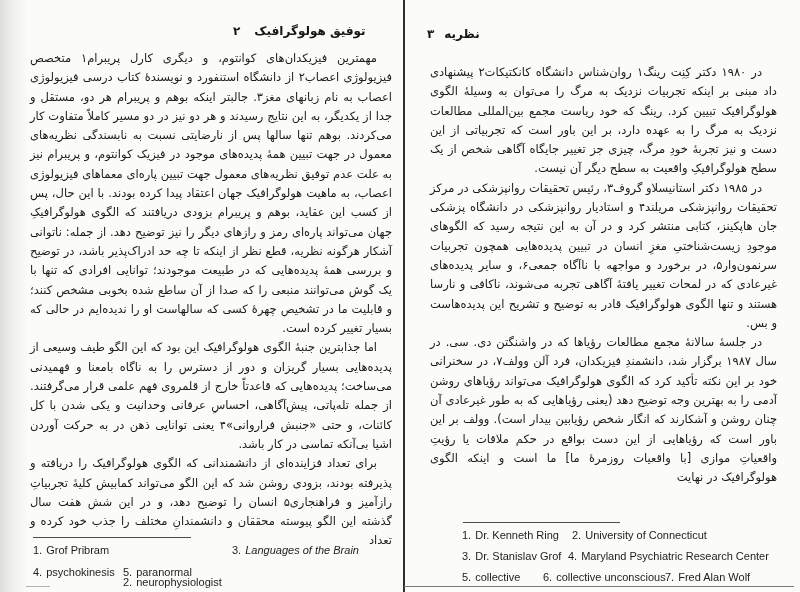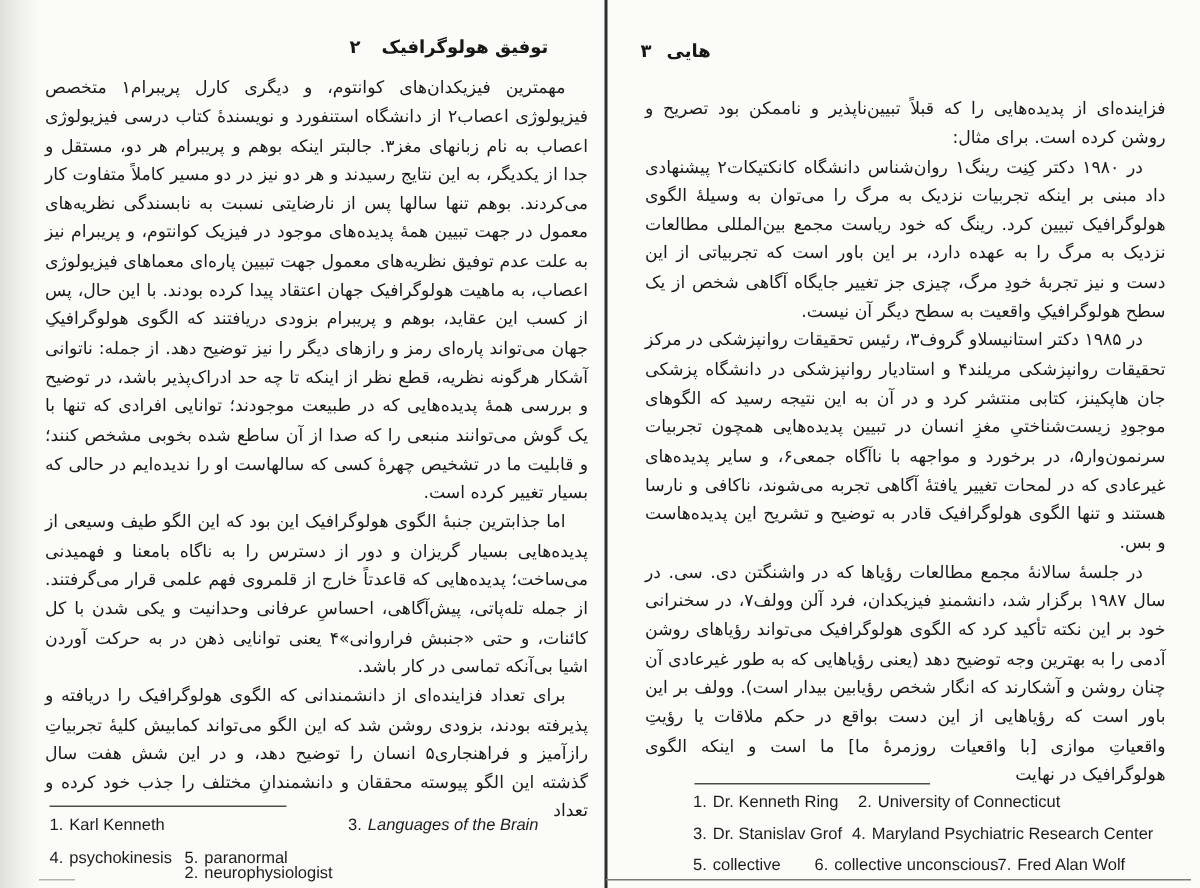"هایی" span.rtitle { text: هایی -> نظریه }
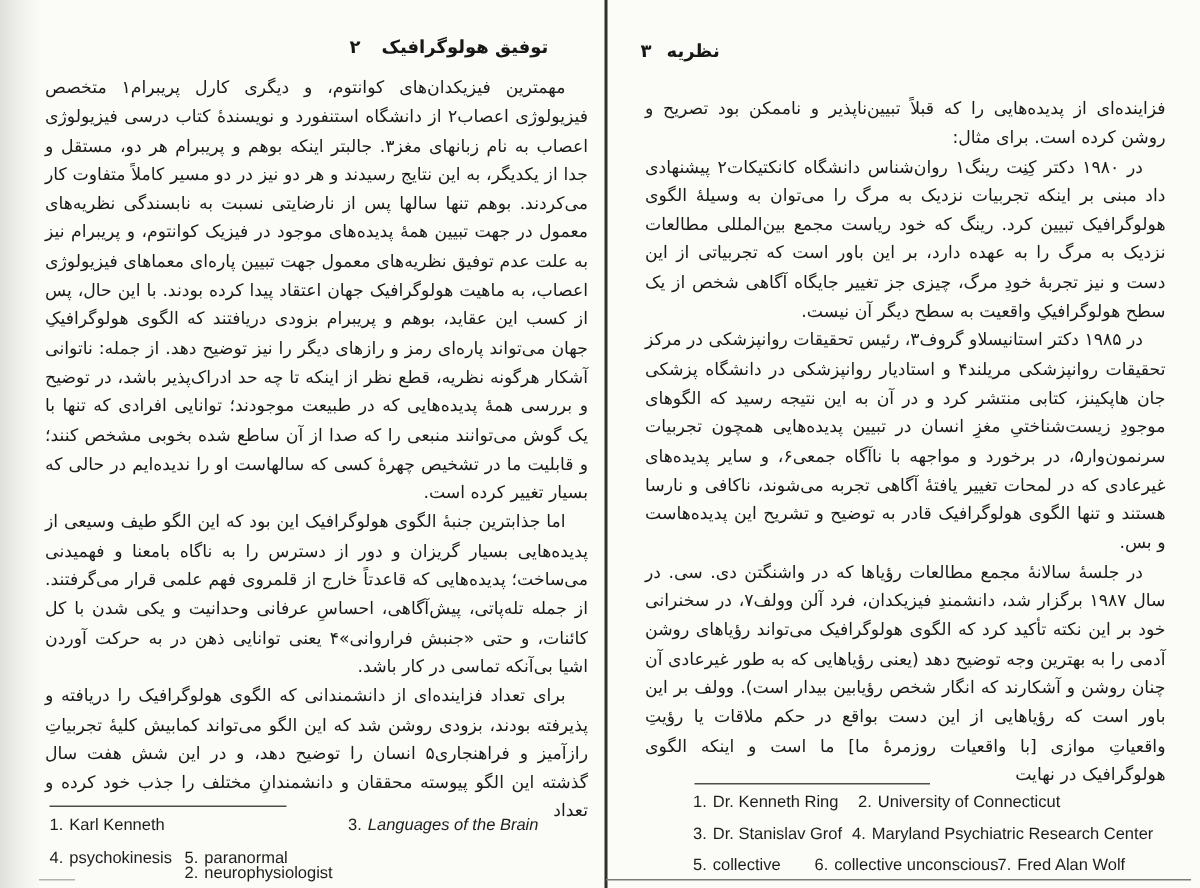"فزاینده‌ای از پدیده‌هایی را که" p { html: <p>فزاینده‌ای از پدیده‌هایی را که قبلاً تبیین‌ناپذیر و ناممکن بود تصریح و روشن کرده است. برای مثال:</p> -> none }
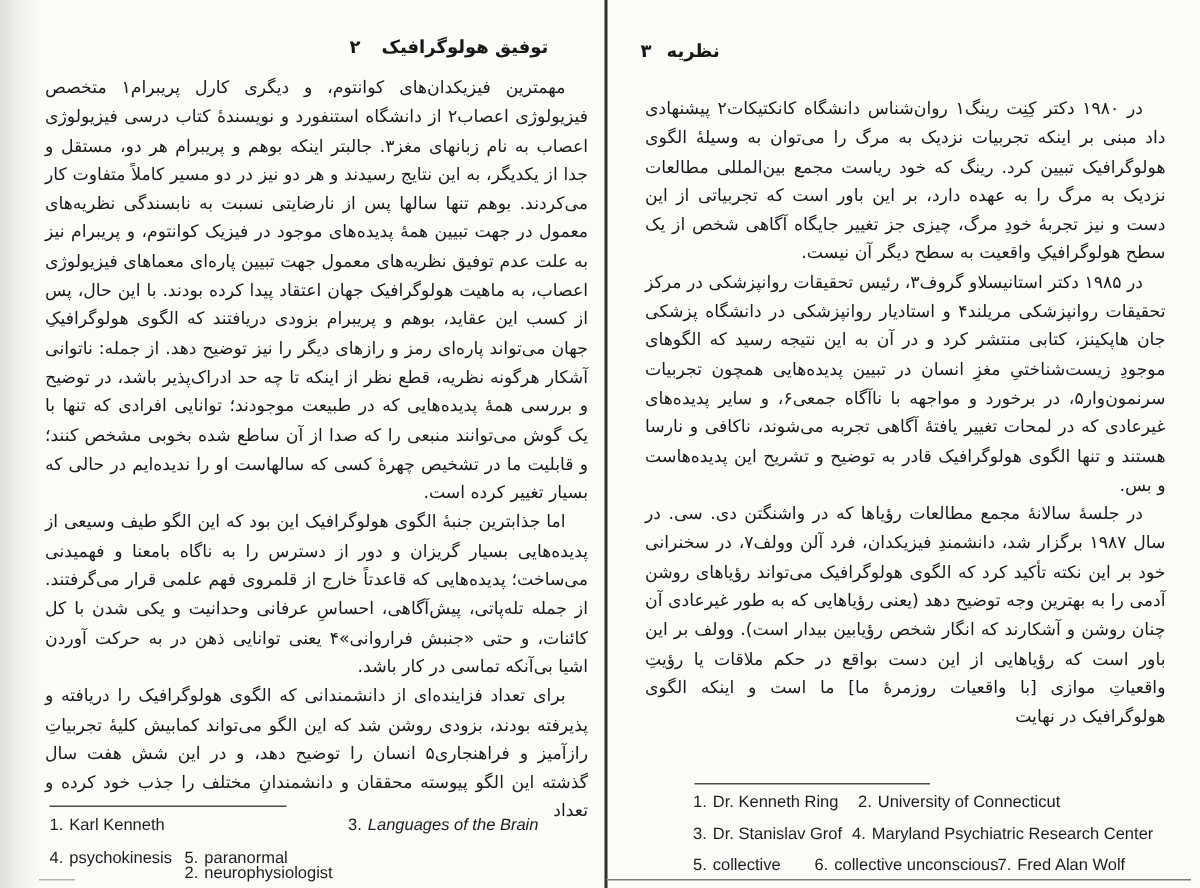"Karl Kenneth" span.fn-text { text: Karl Kenneth -> Grof Pribram }
